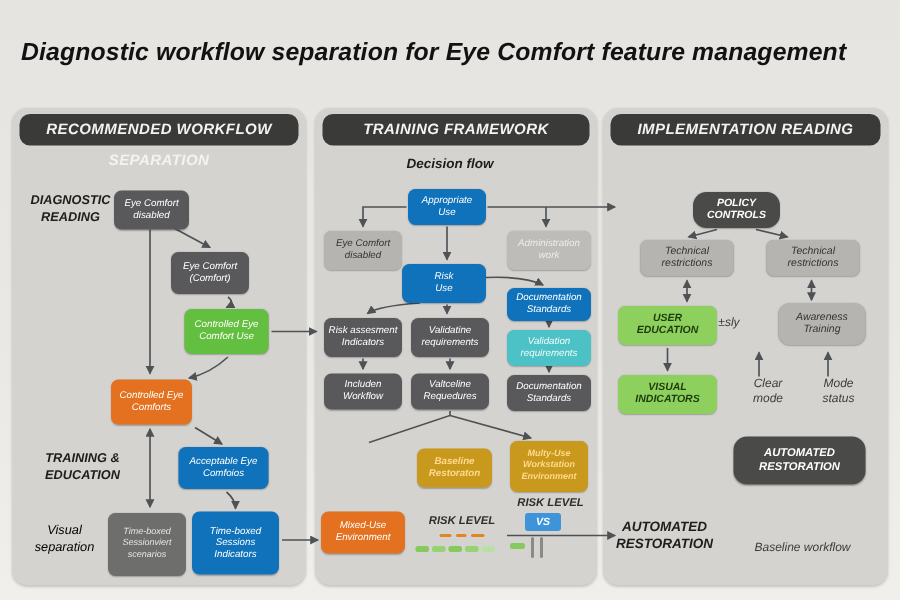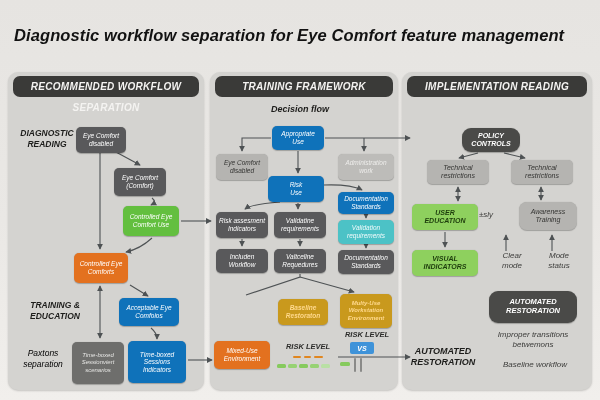"Improper transitions" div.lbl { html: <div>Improper transitions betwemons</div> -> none }
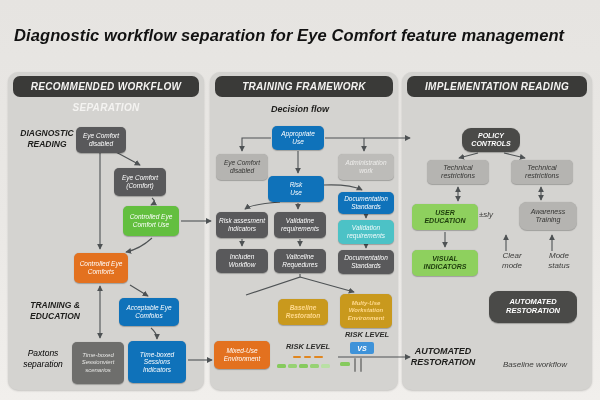"Paxtons" div.lbl { text: Paxtons -> Visual }
